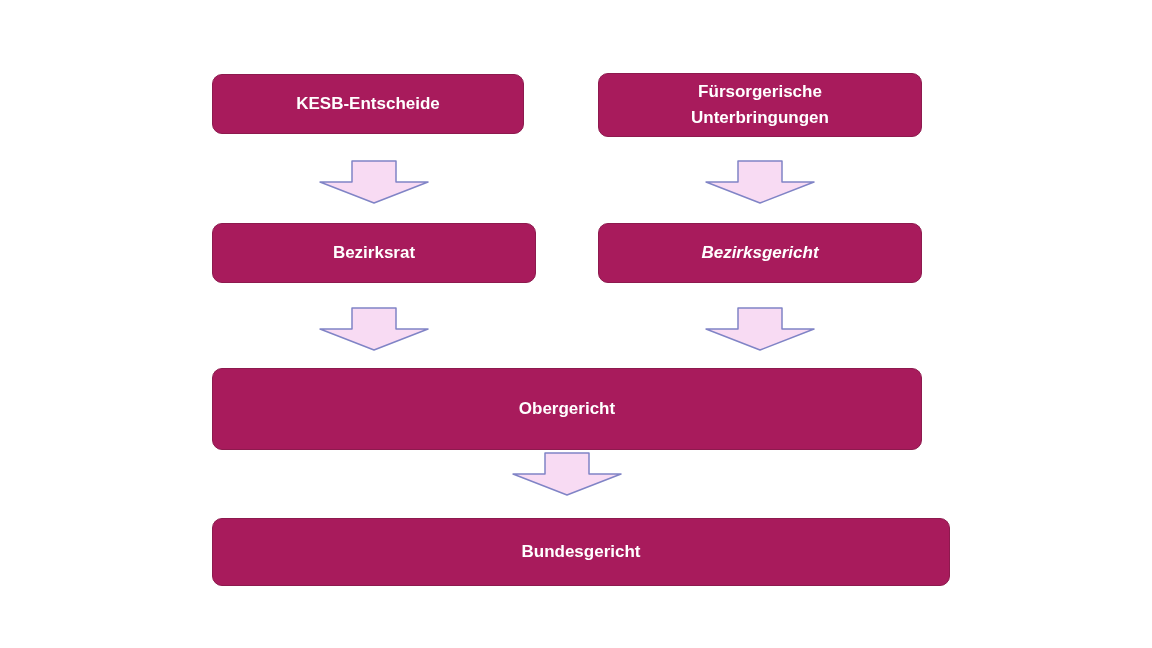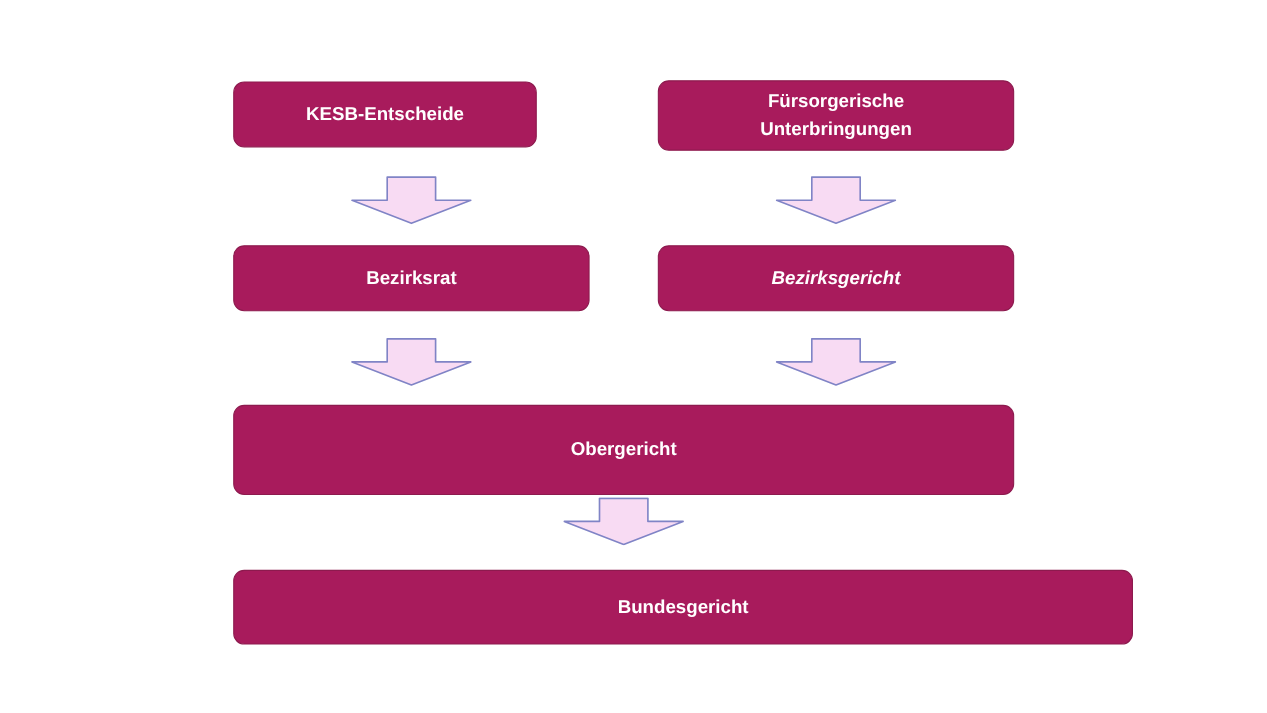"KESB-Entscheide" .box-kesb { width: 276px -> 312px }
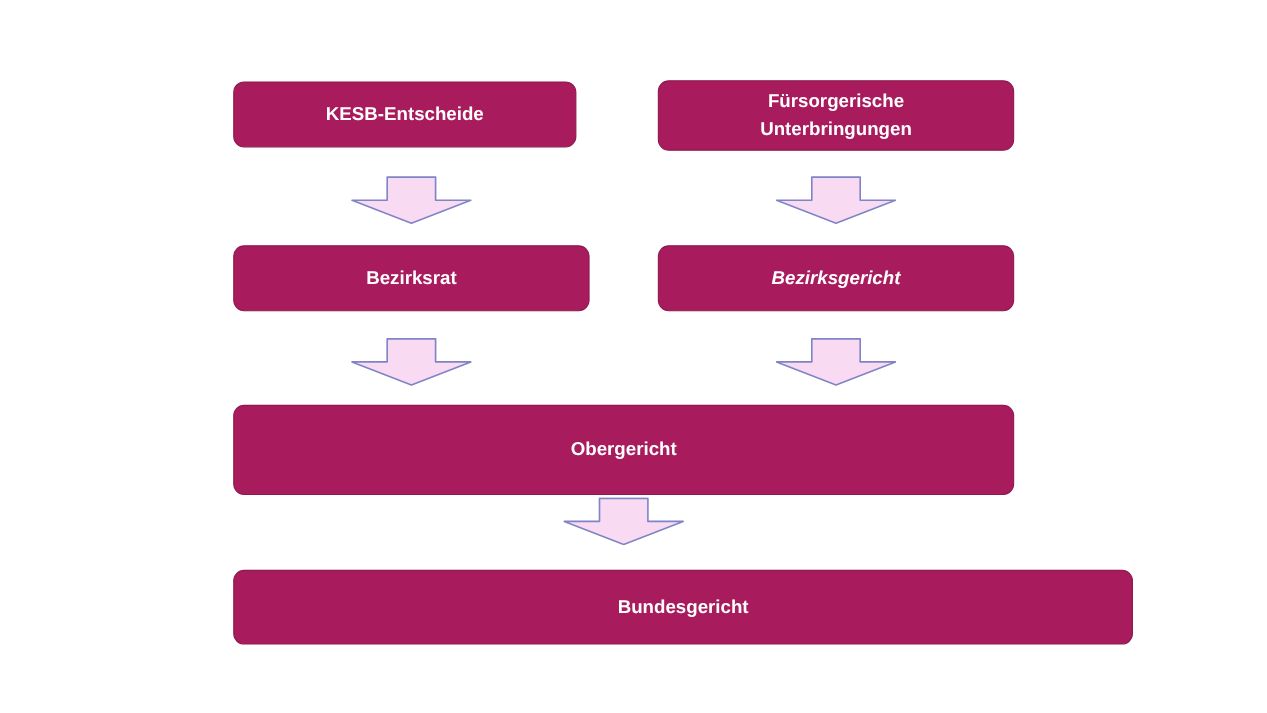"Bundesgericht" .box-bundesger { width: 818px -> 738px }
